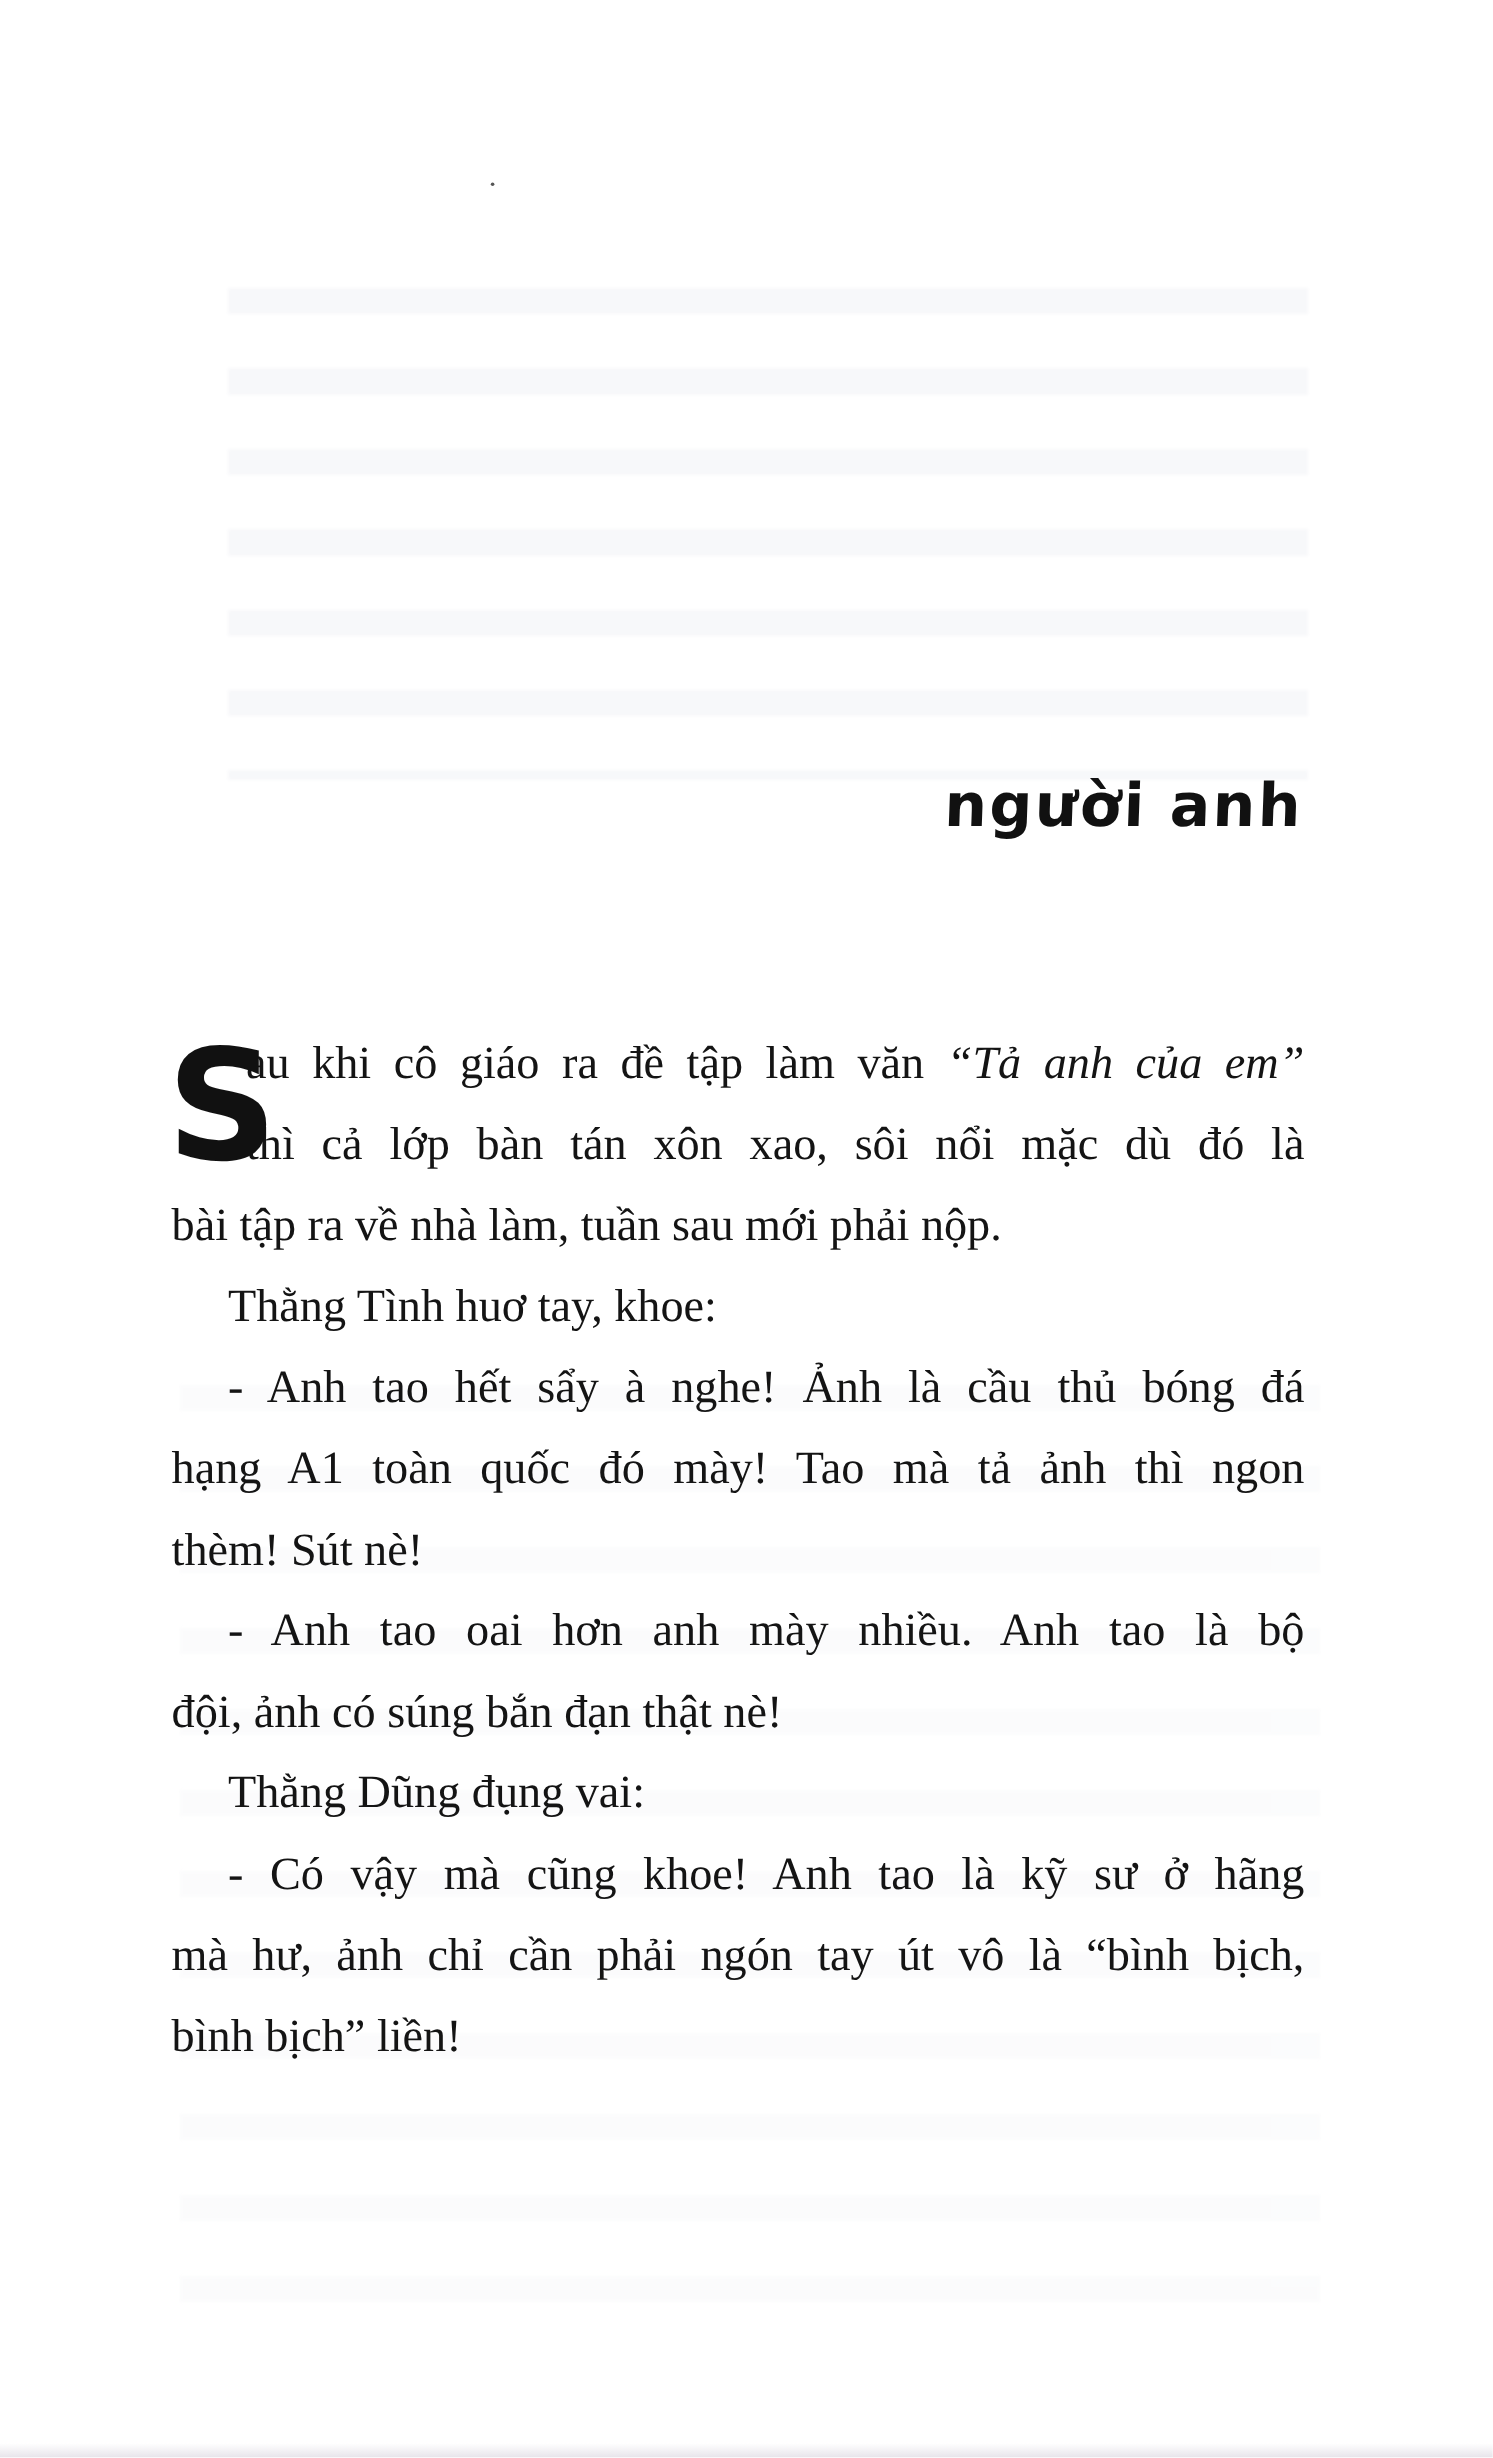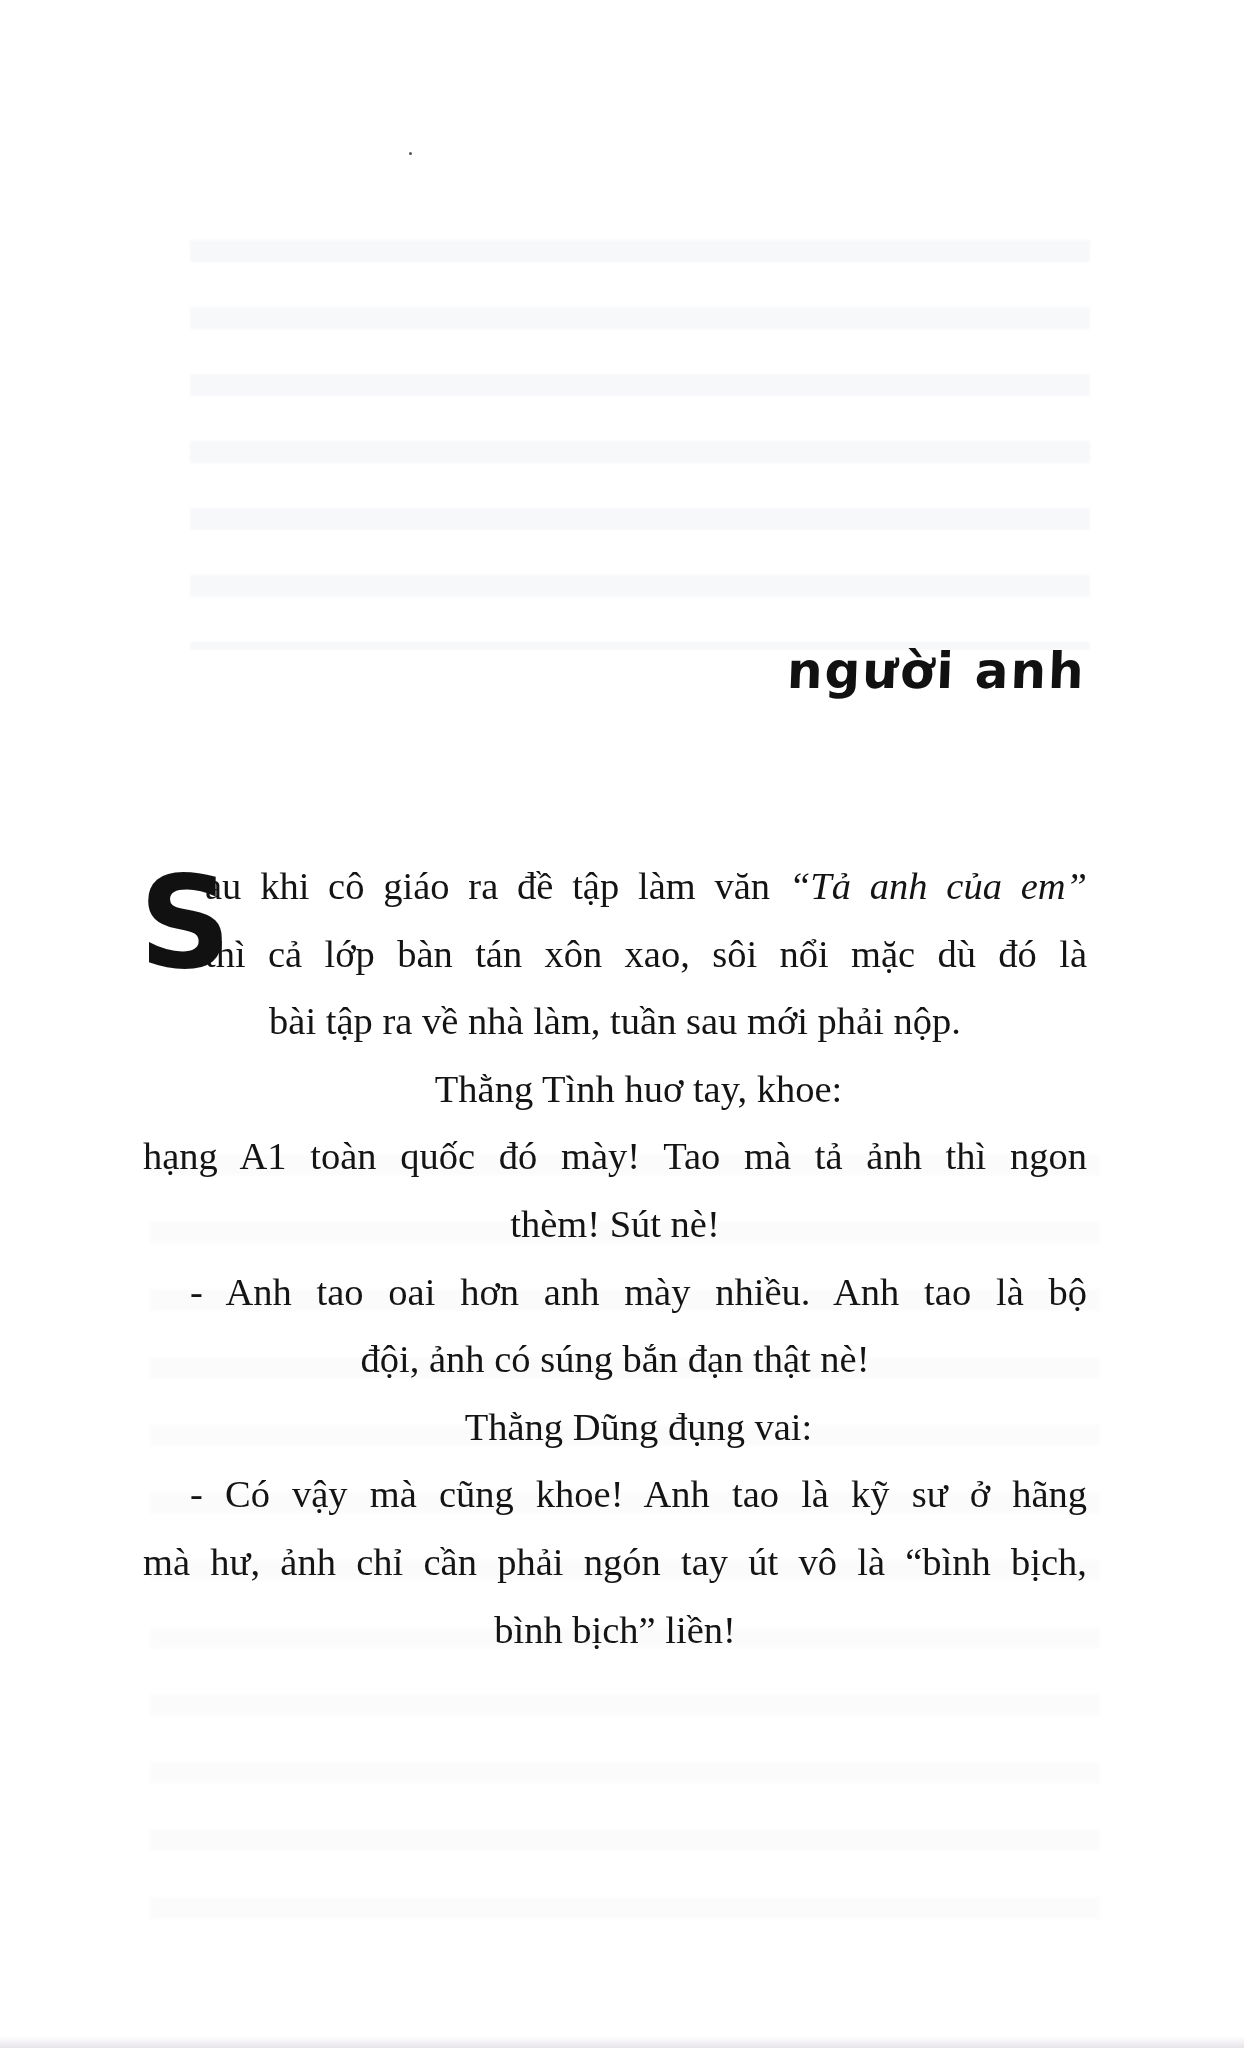"bài tập ra về nhà" .body-text .line { text-align: center -> none }
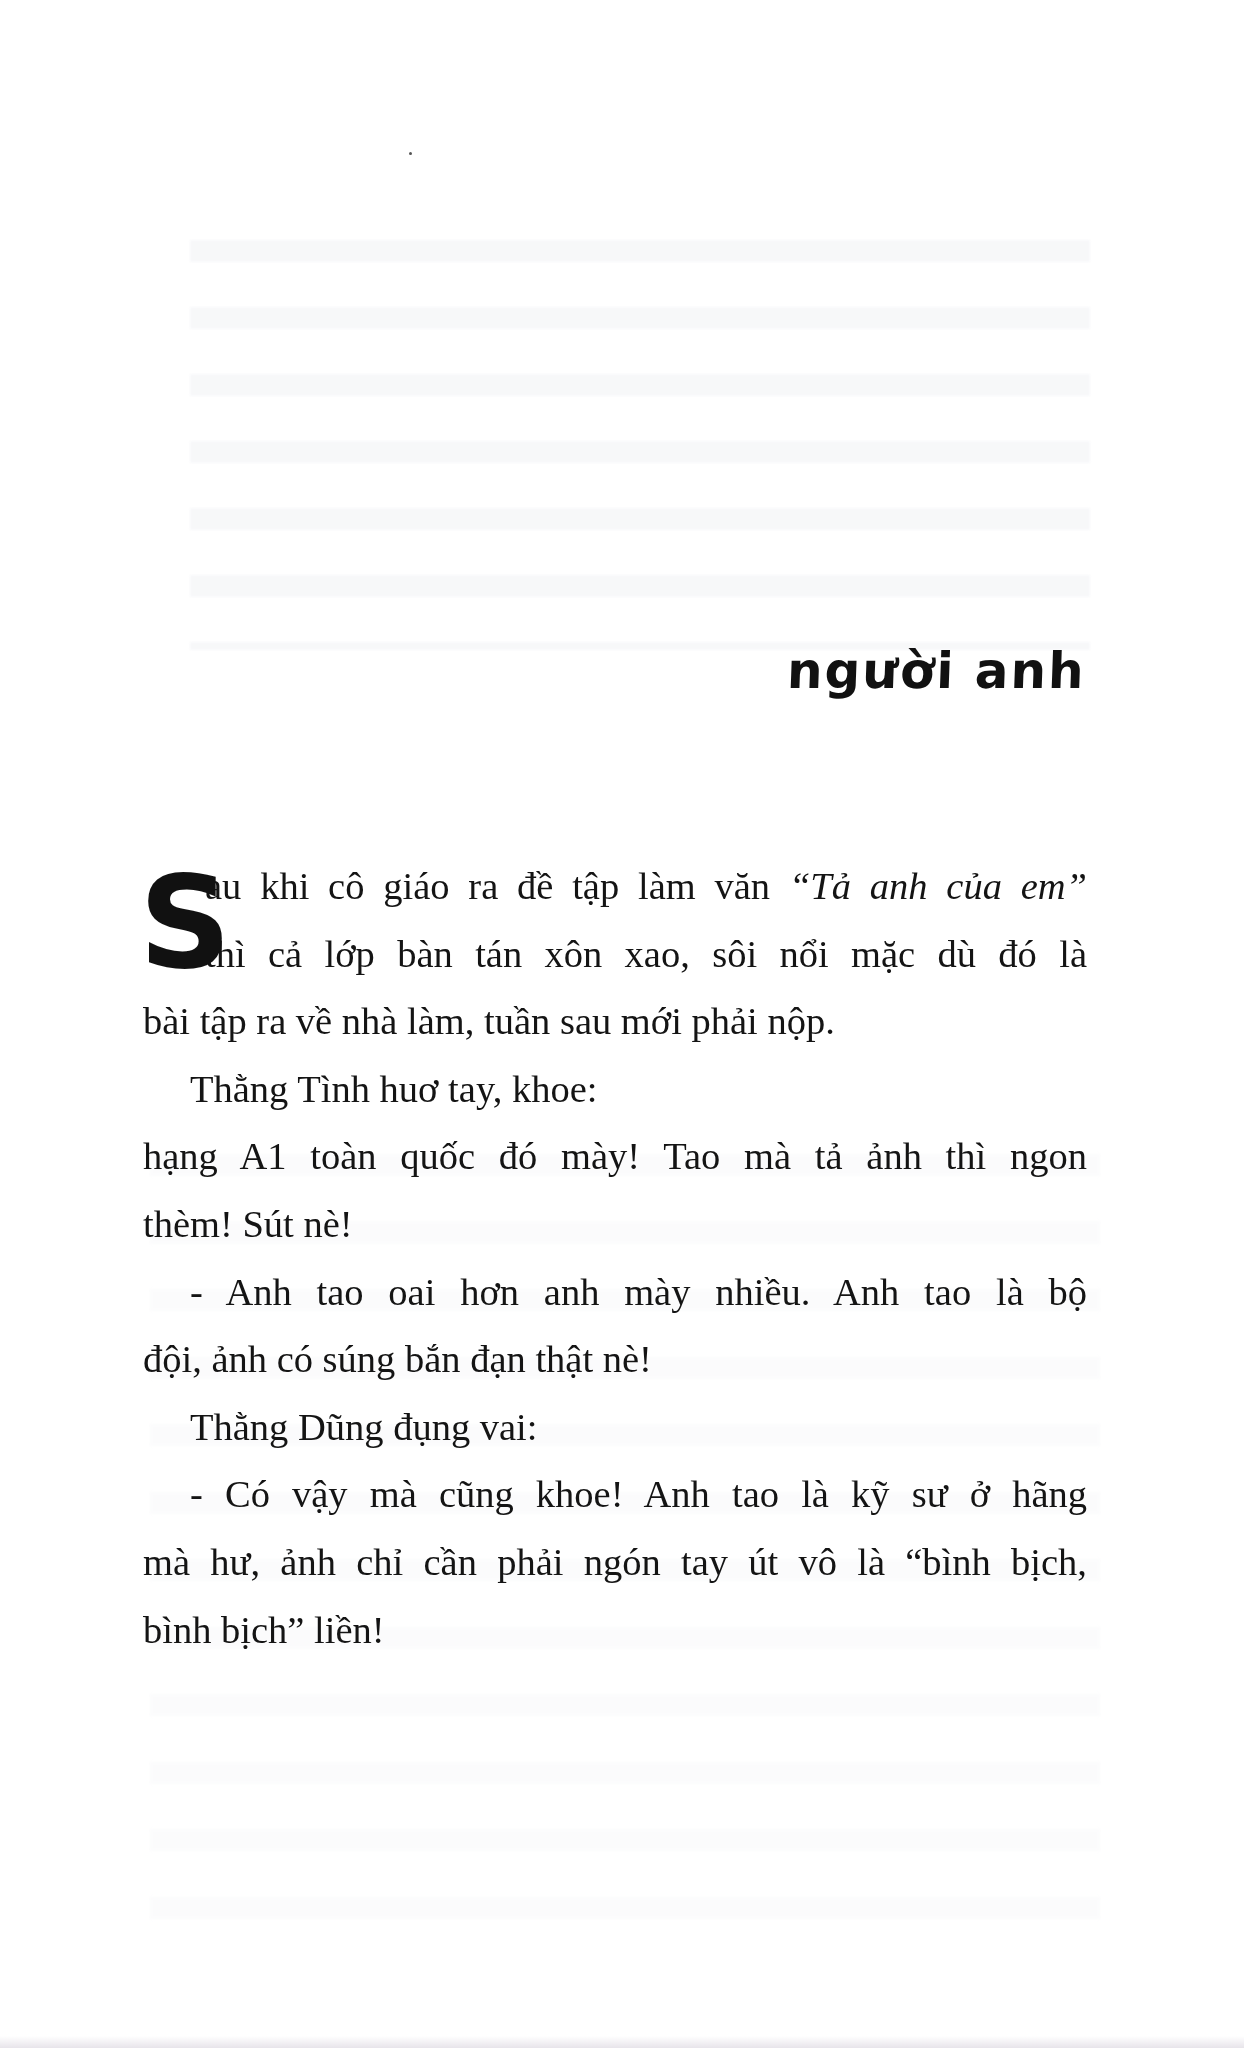"- Anh tao hết sẩy" span.line { html: none -> <span>- Anh tao hết sẩy à nghe! Ảnh là cầu thủ bóng đá</span> }
